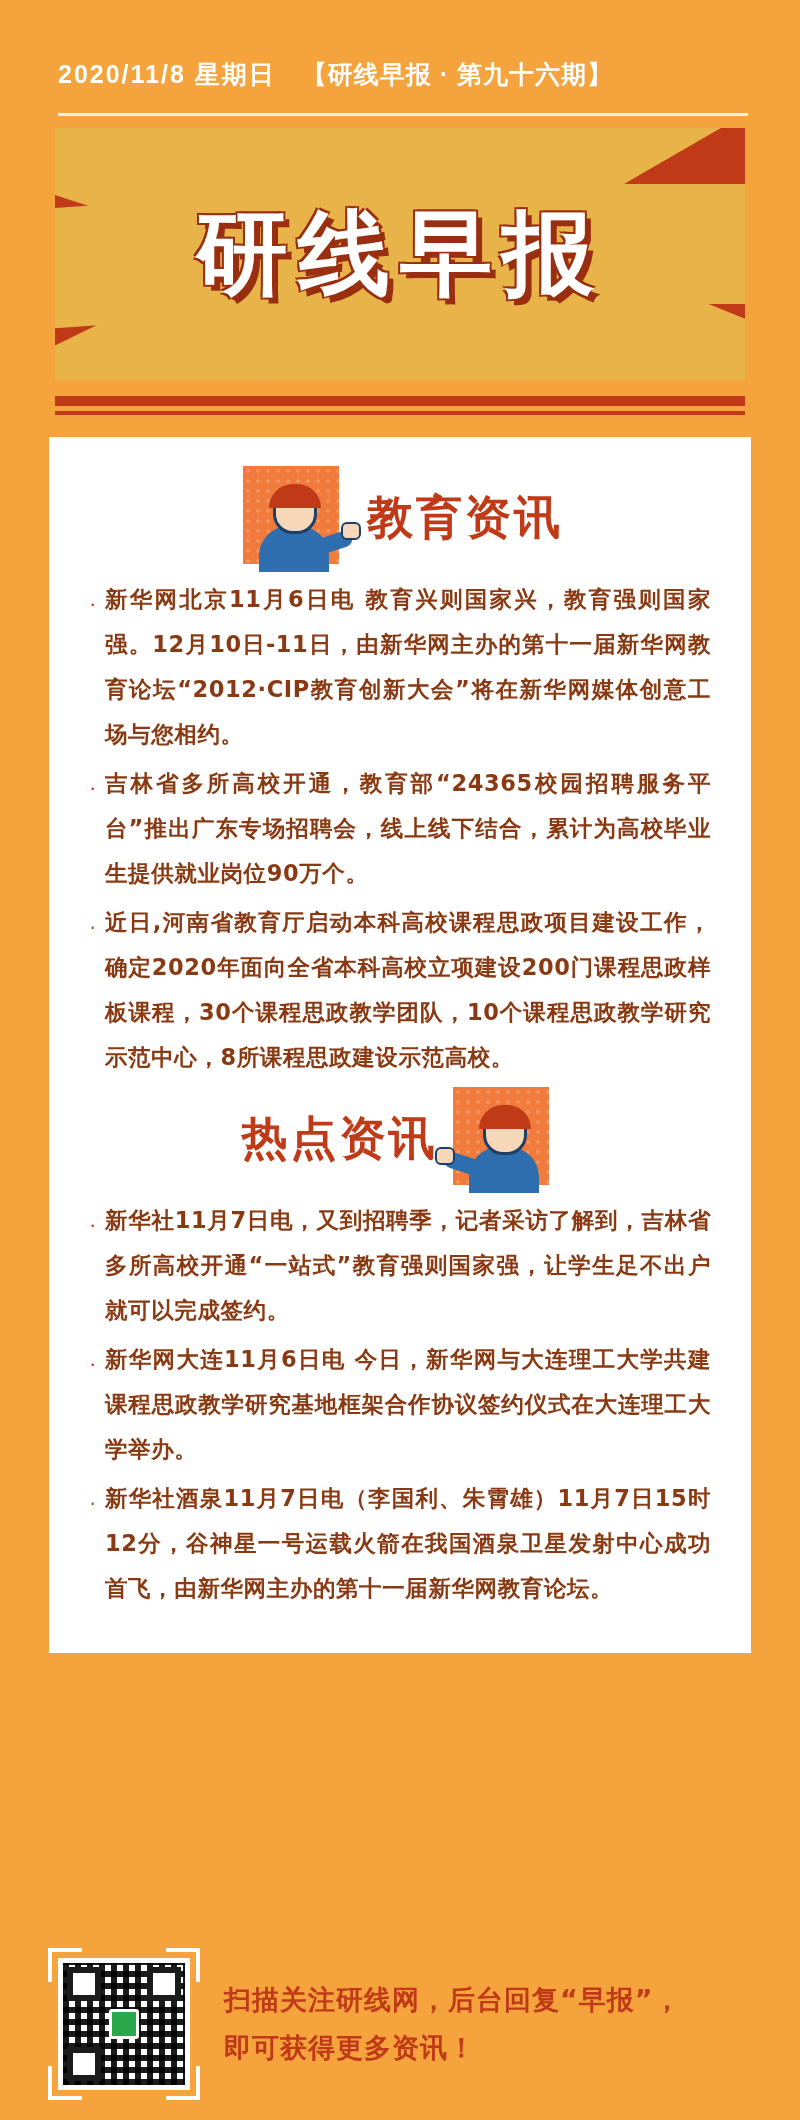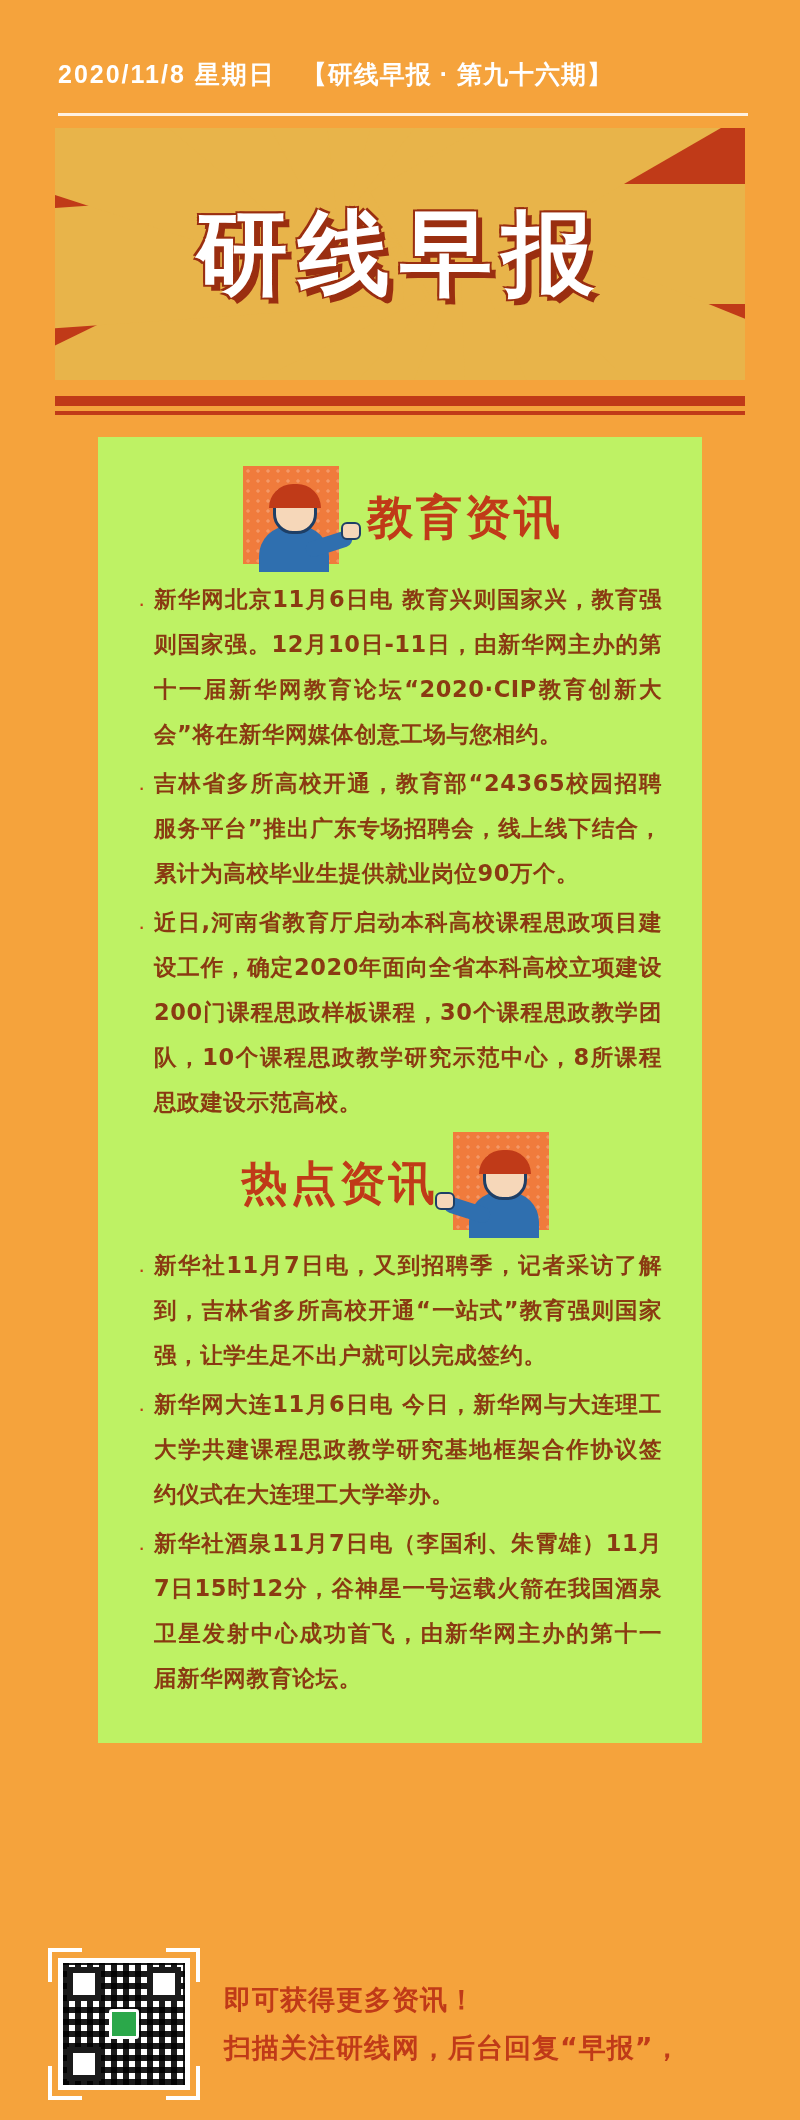"教育资讯" .card { background: #bef264 -> #ffffff; width: 604px -> 702px }
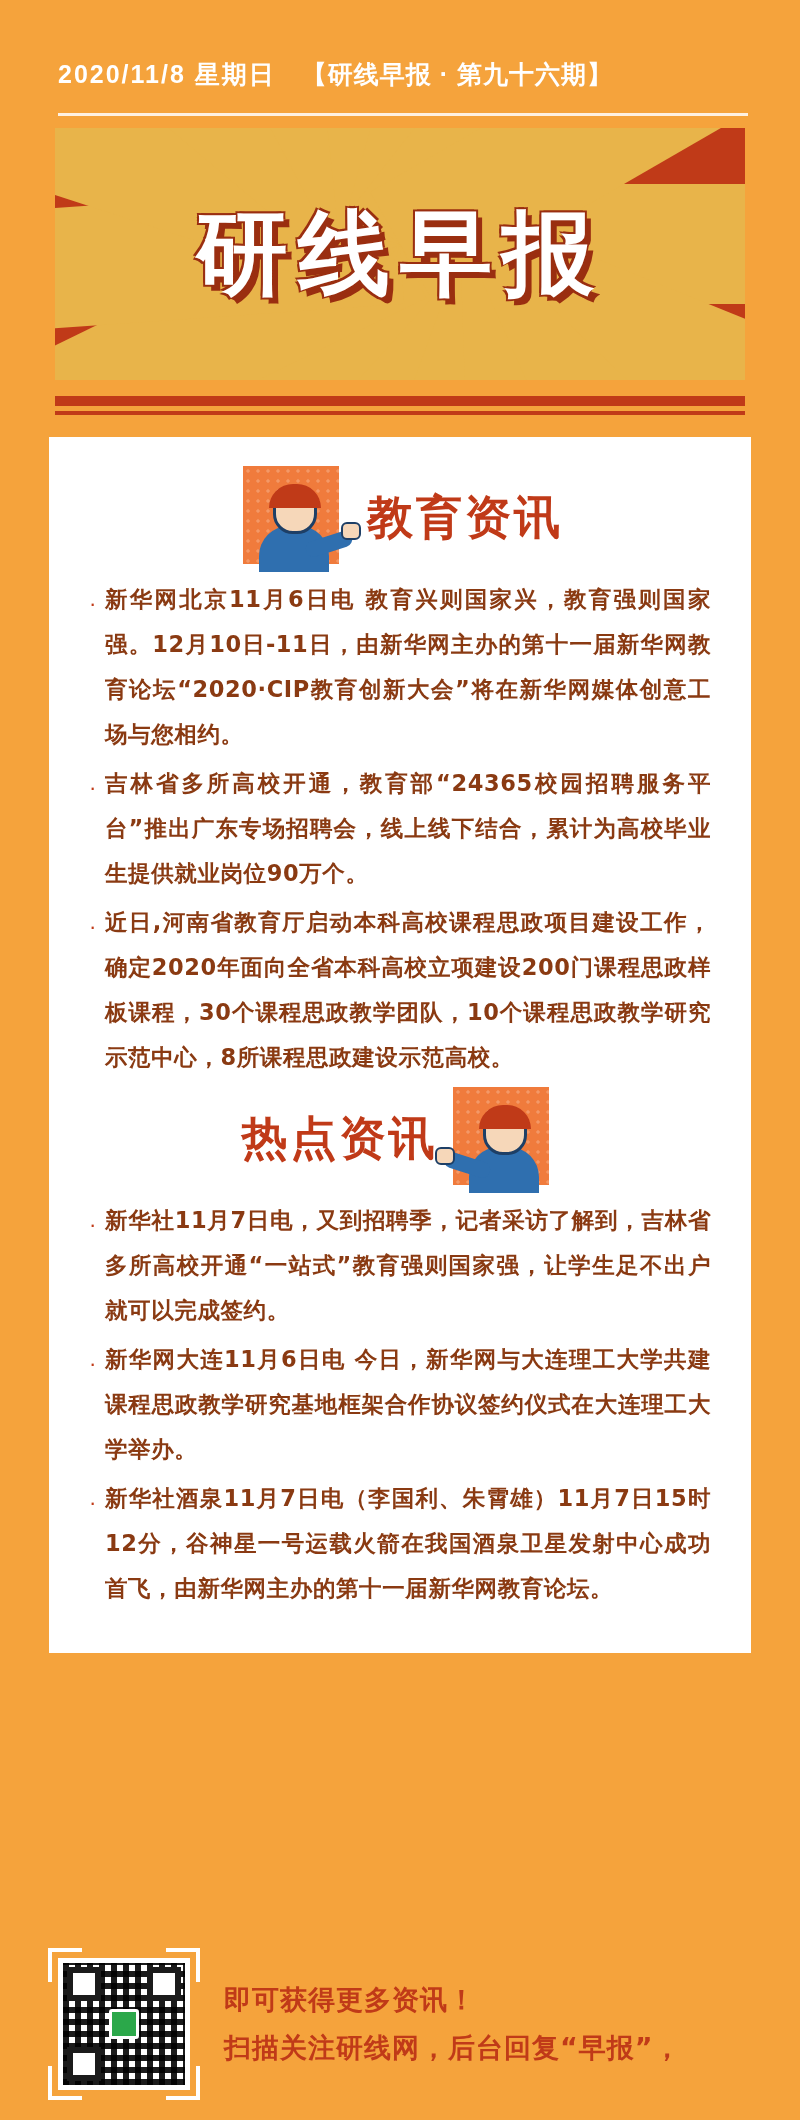"新华网北京11月6日电" div.item-text { text: 2020 -> 2012 }
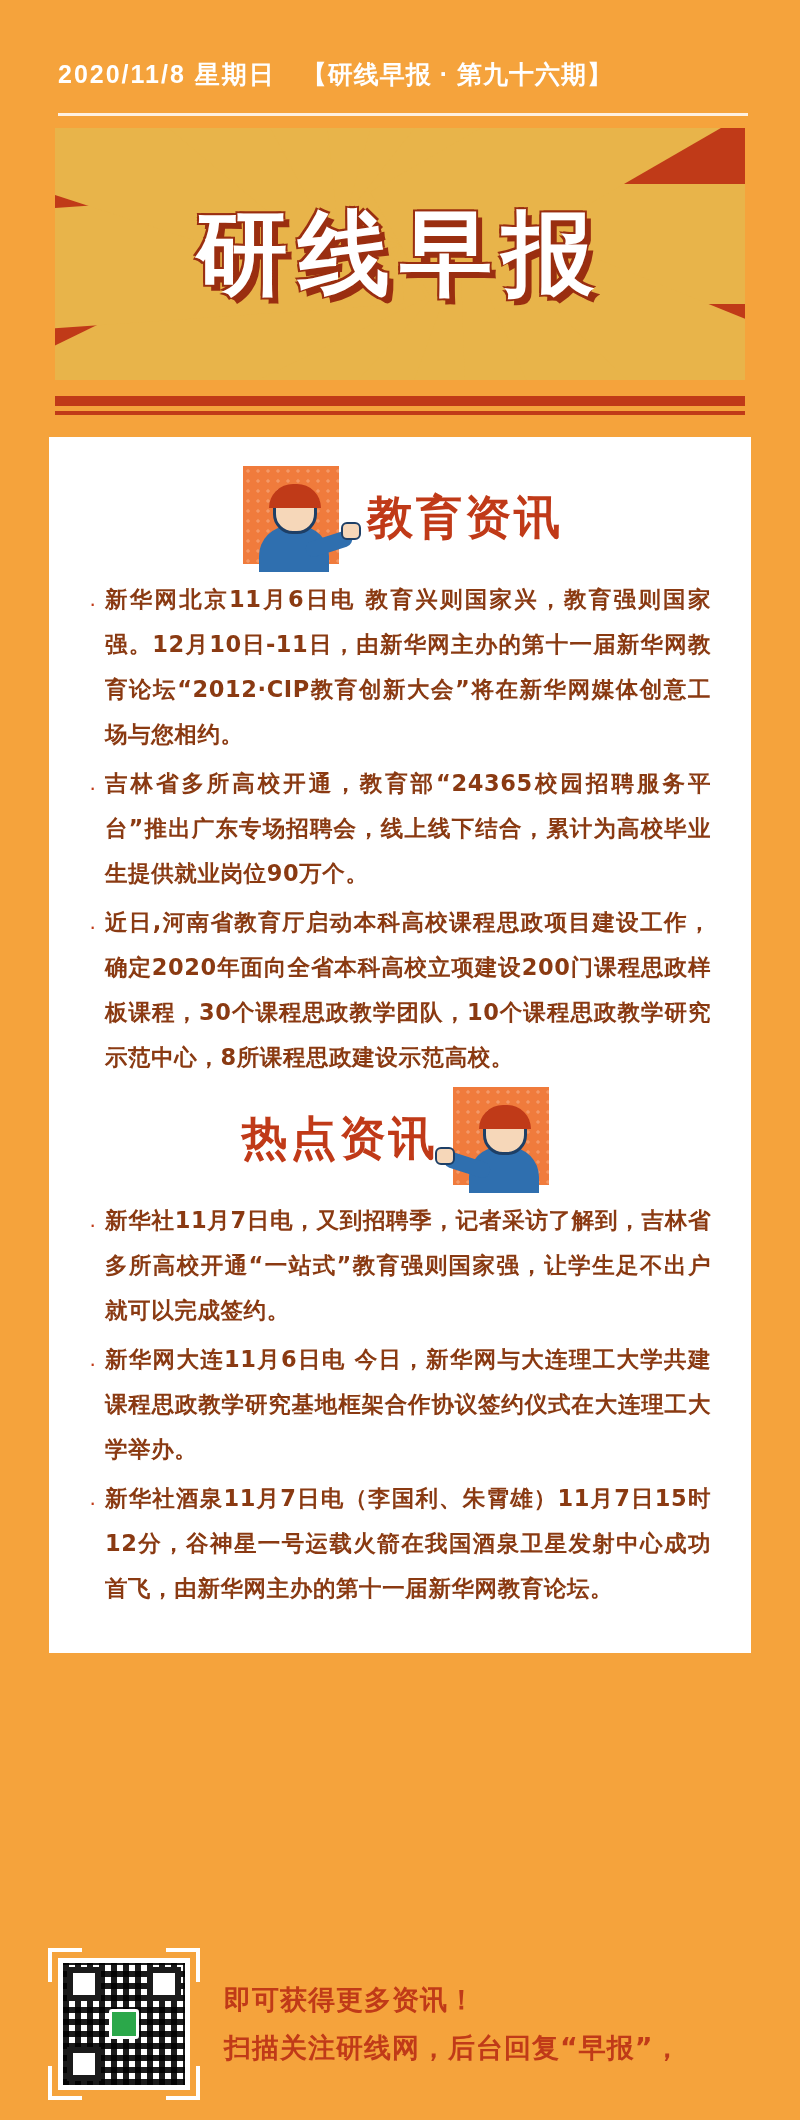"即可获得更多资讯！" div { order: before "扫描关注研线网，后台回复“早报”，" -> after "扫描关注研线网，后台回复“早报”，" }
